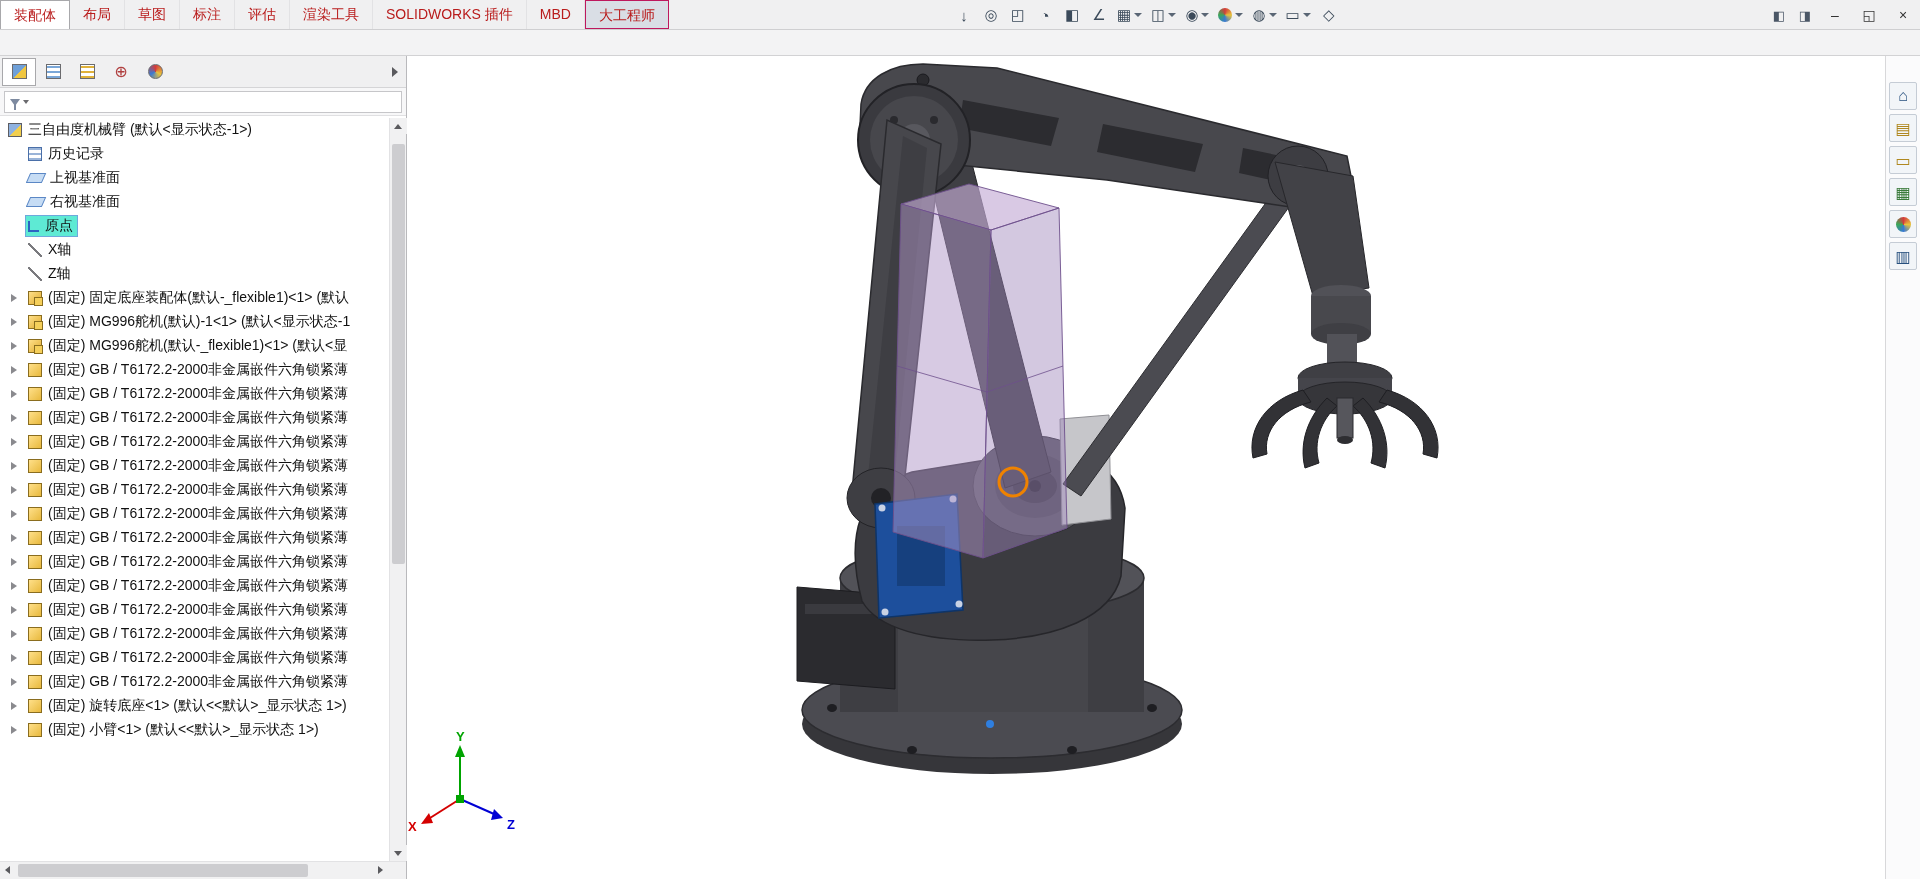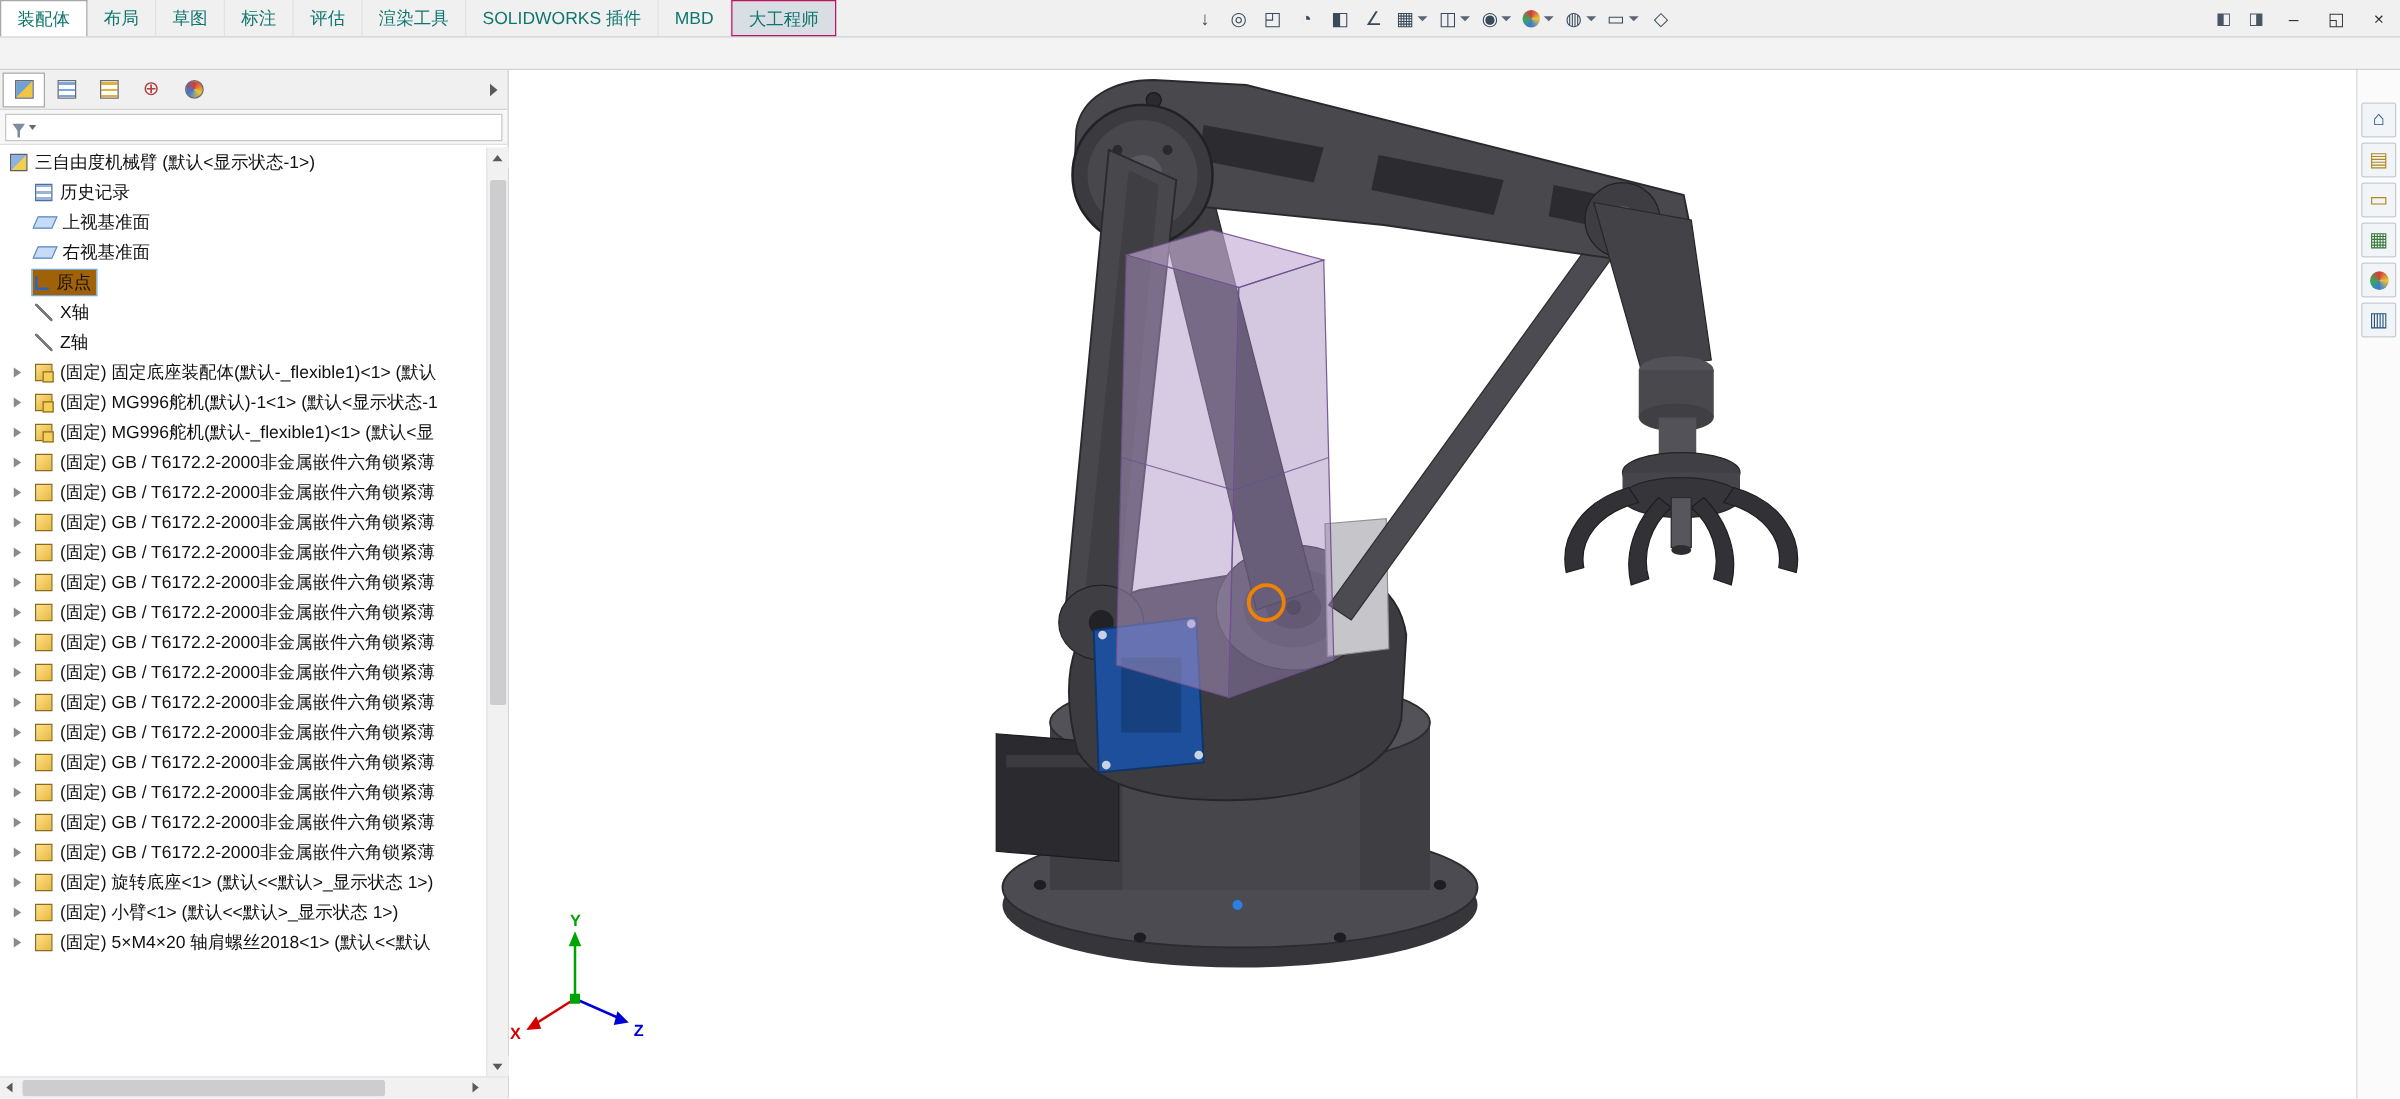"装配体" .mtab { color: #0f766e -> #b91c1c }
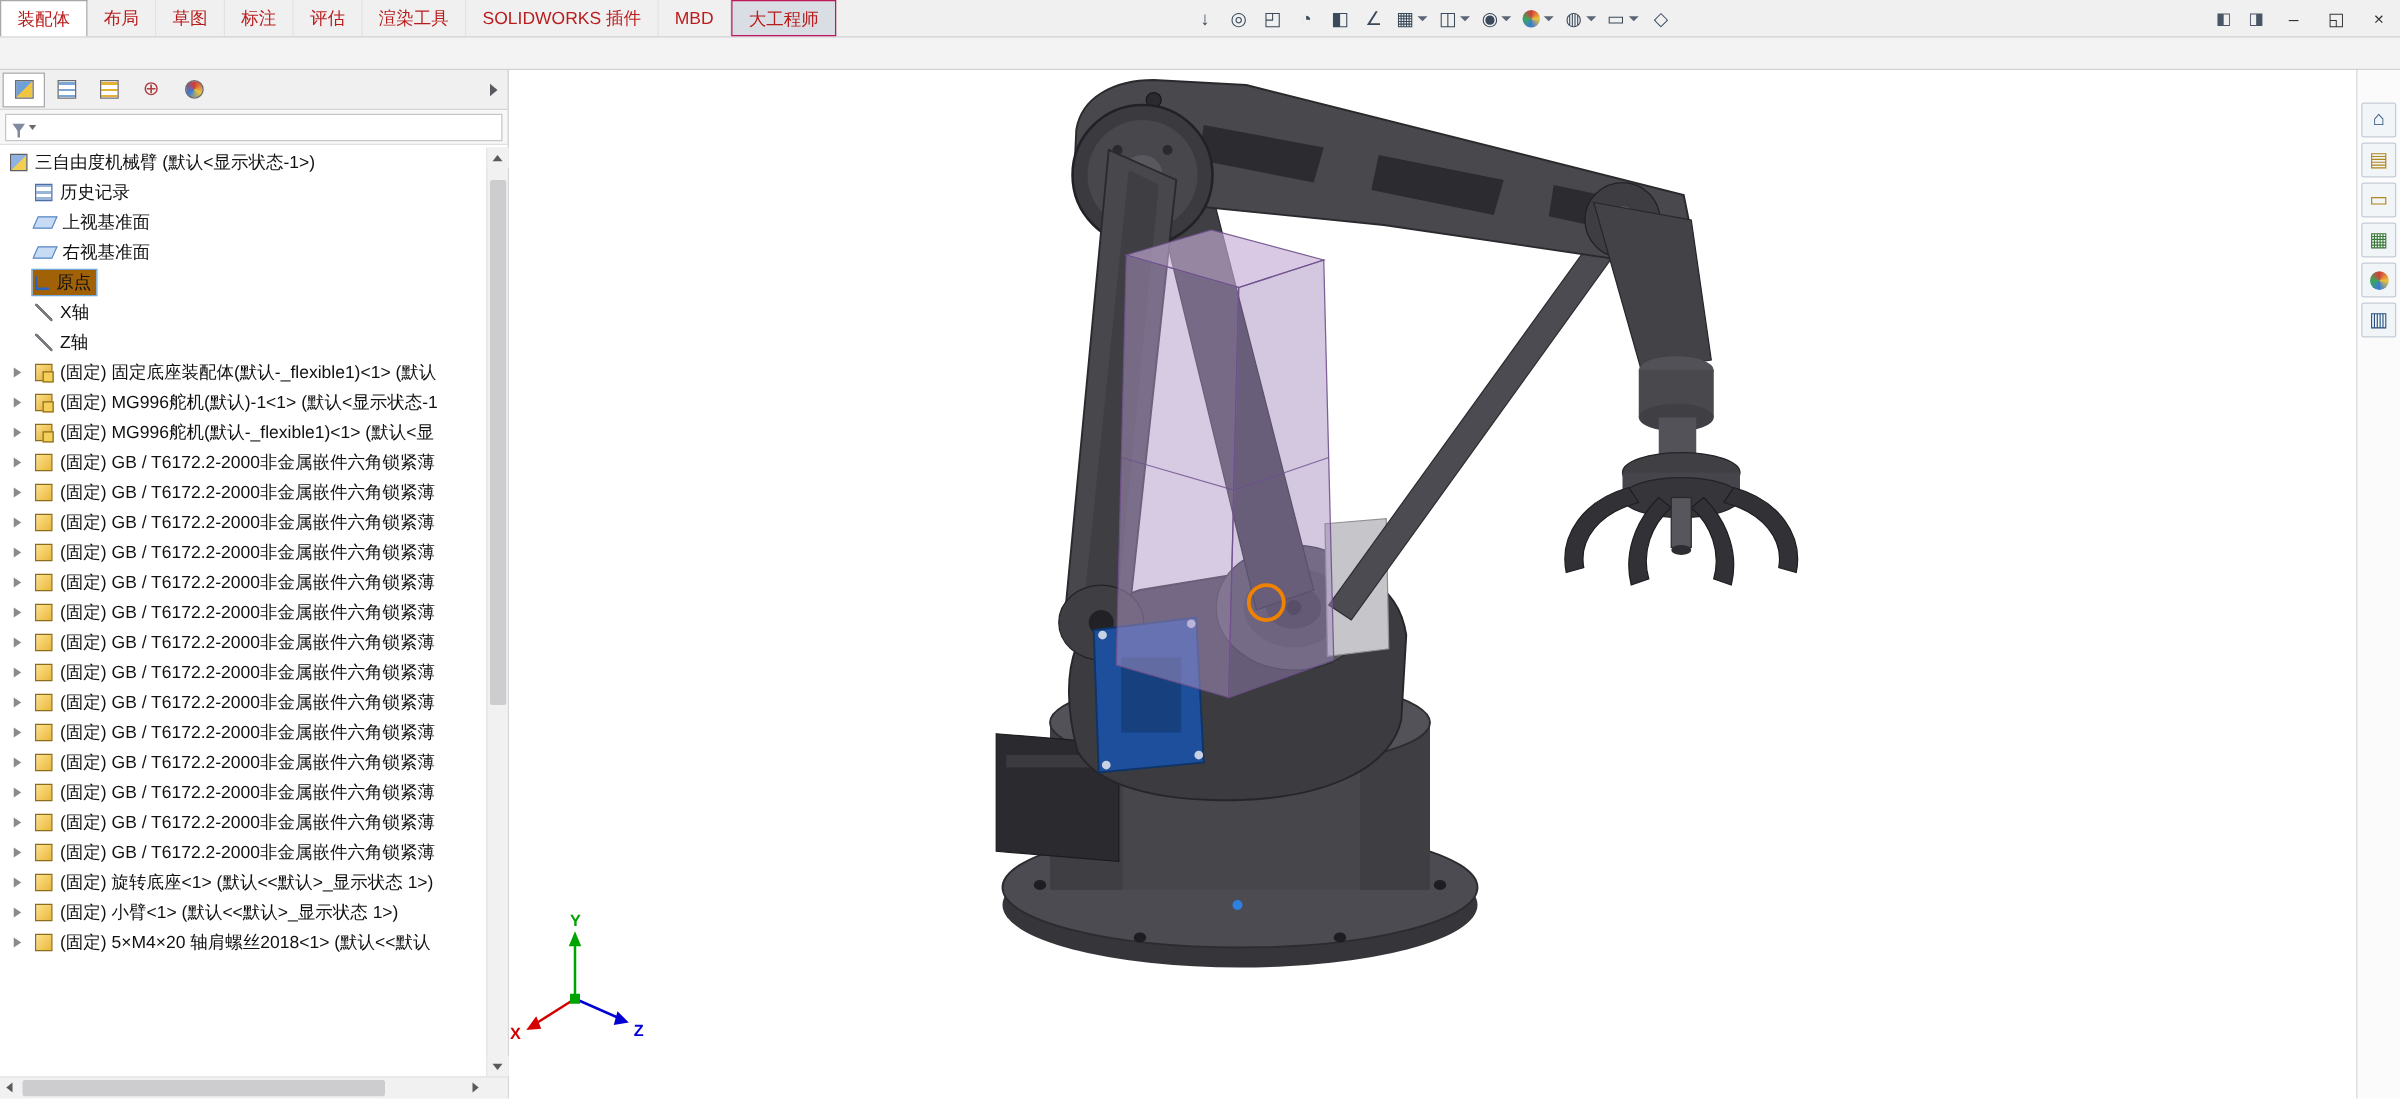"原点" .trow.selected .inner { background: #a16207 -> #5eead4 }
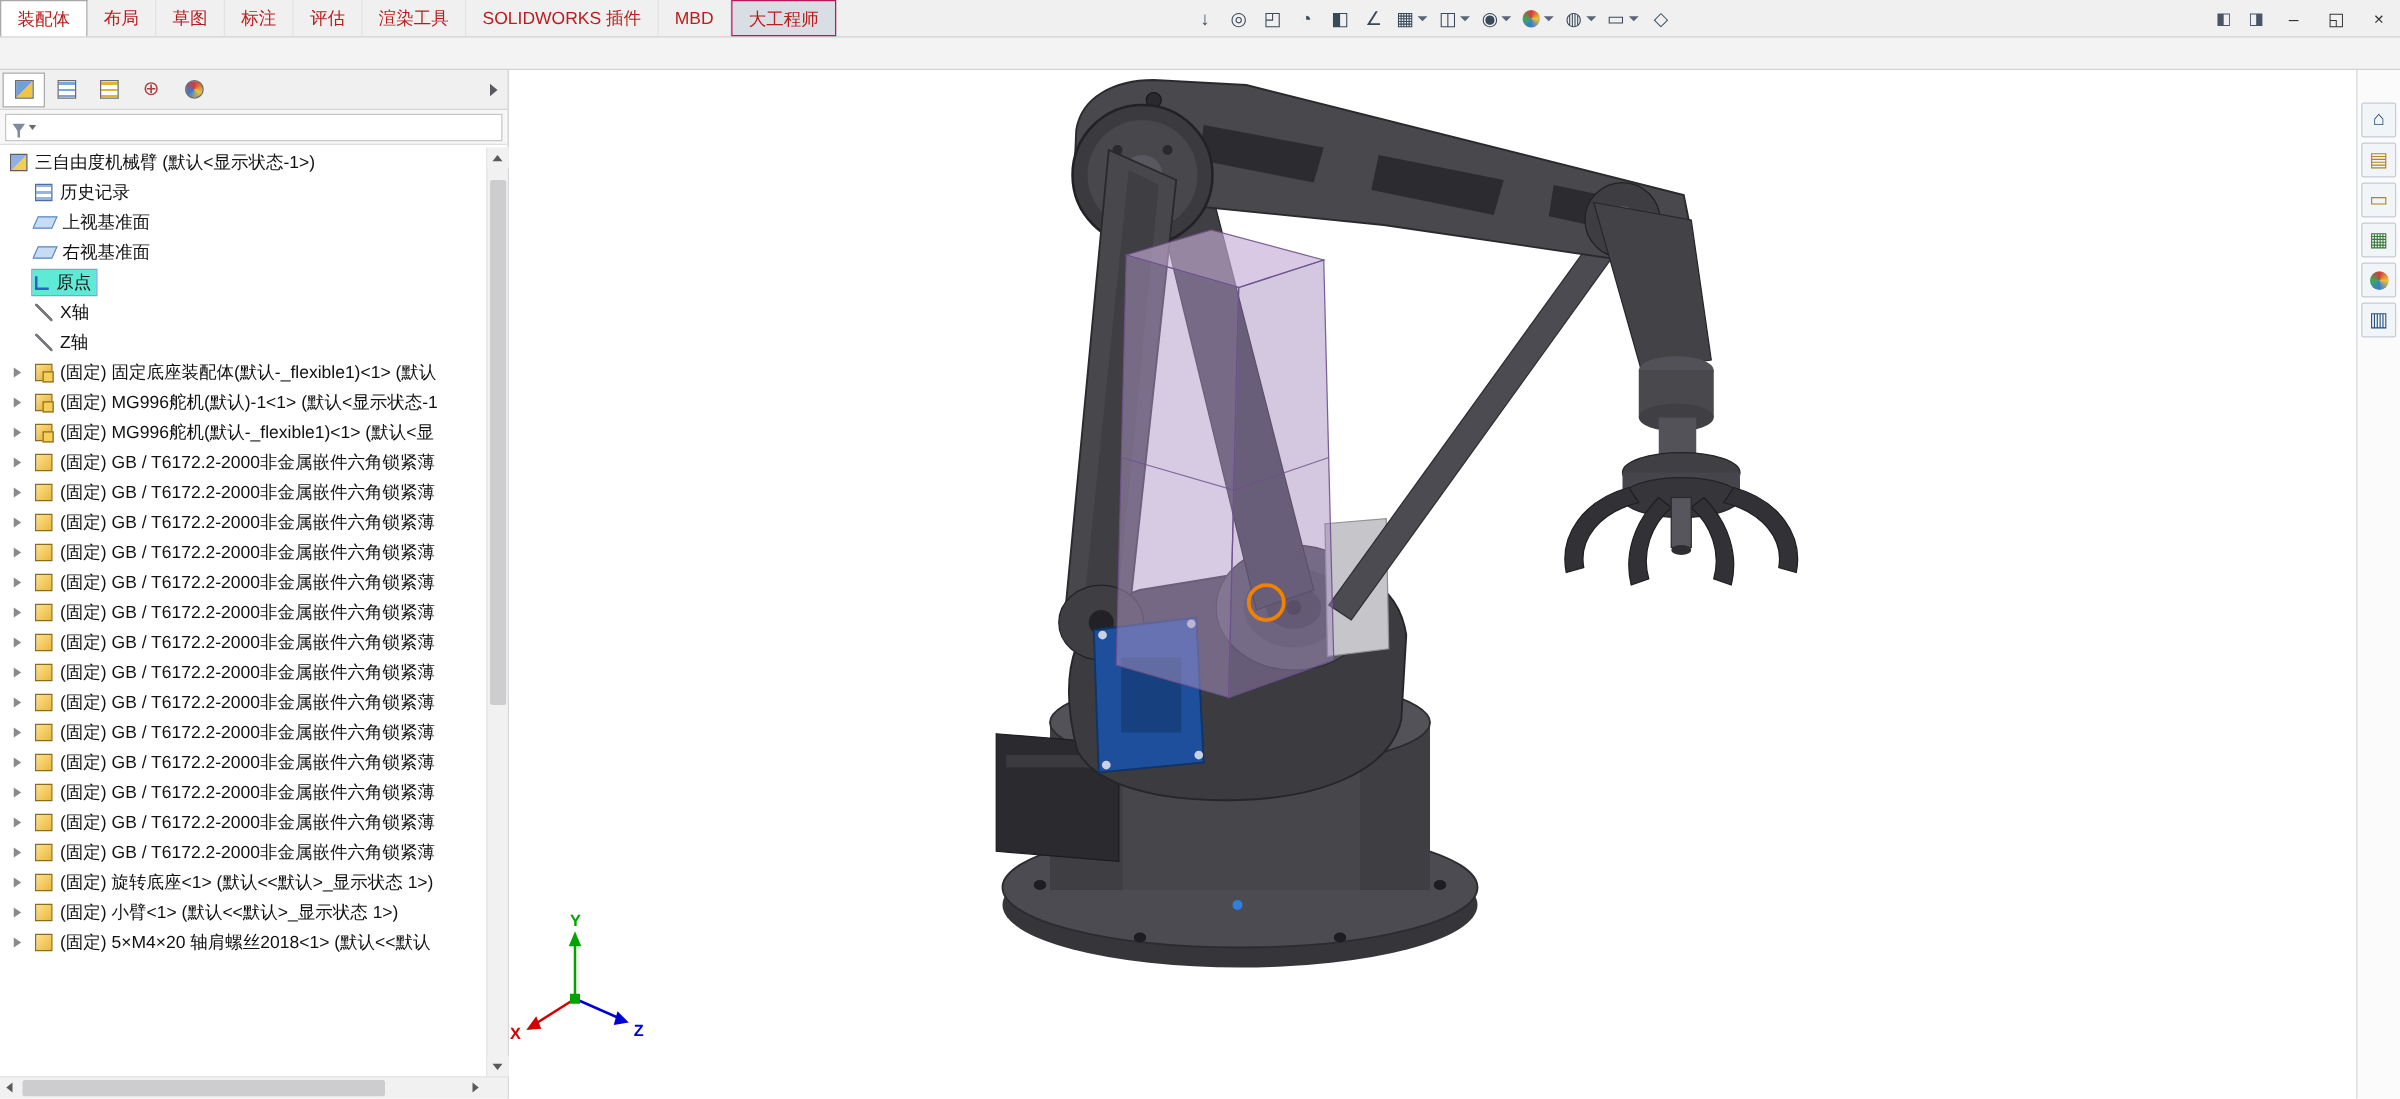"(固定) 5×M4×20 轴肩螺丝2018<1> (默认<<默认" div.trow { html: <div> <span></span> <span> <span></span> <span>(固定) 5×M4×20 轴肩螺丝2018&lt;1&gt; (默认&lt;&lt;默认</span> </span> </div> -> none }
